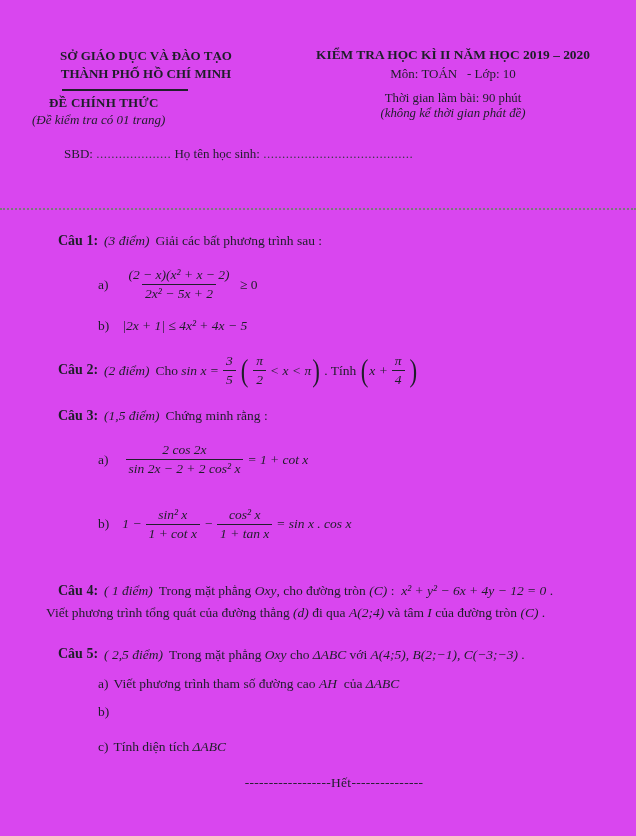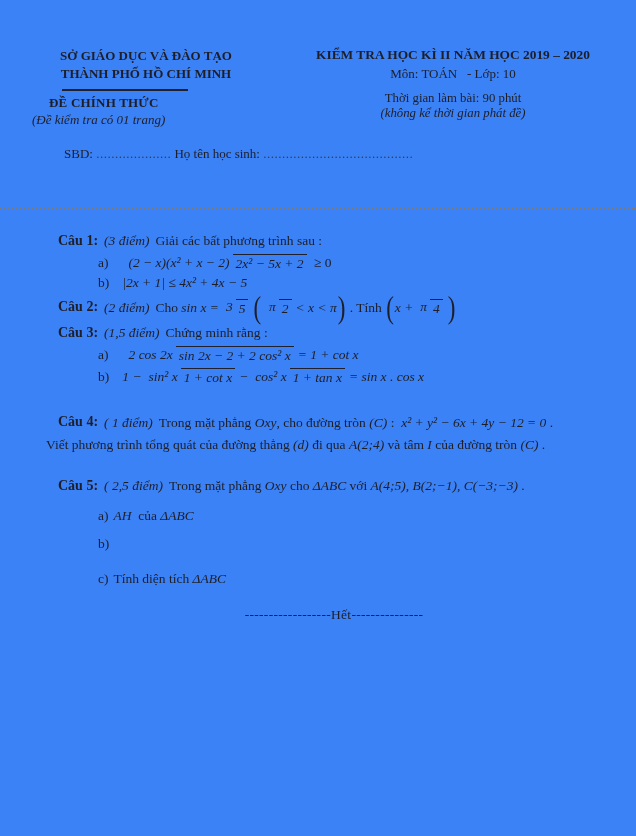"SỞ GIÁO DỤC VÀ ĐÀO" .page { background: #3b82f6 -> #d946ef }
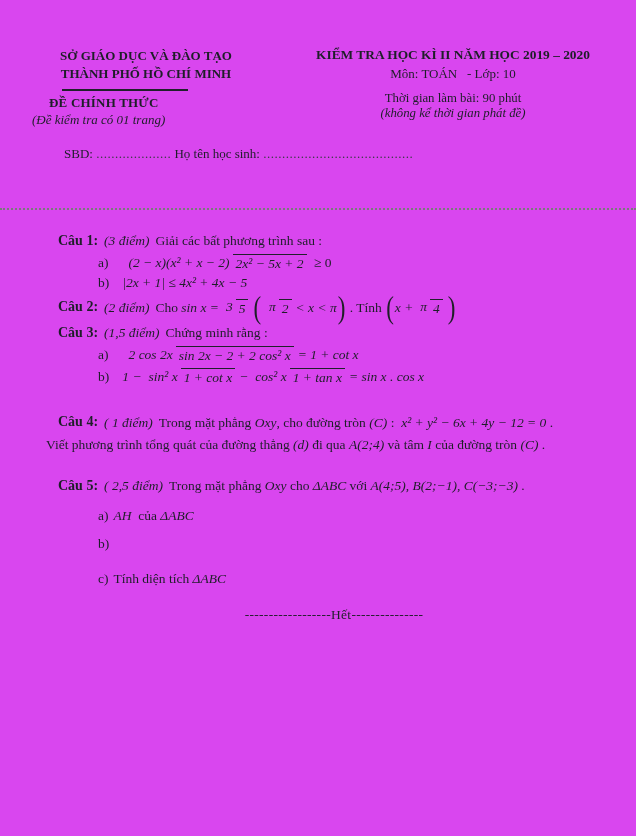"(2 − x)(x² + x" .frac { flex-direction: none -> column; margin: 1px 4px -> 14px 4px }
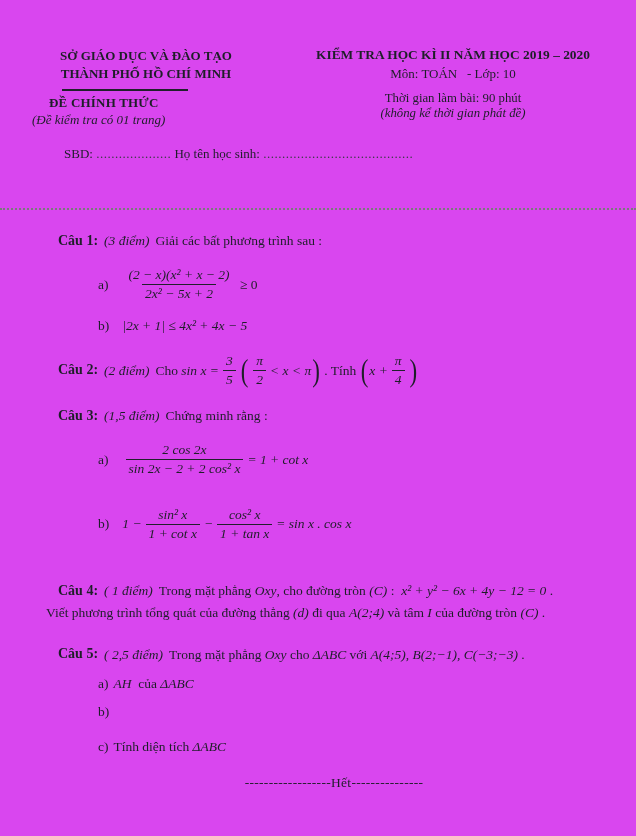"Viết phương trình tham số" span.pt { html: none -> <span>Viết phương trình tham số đường cao </span> }
